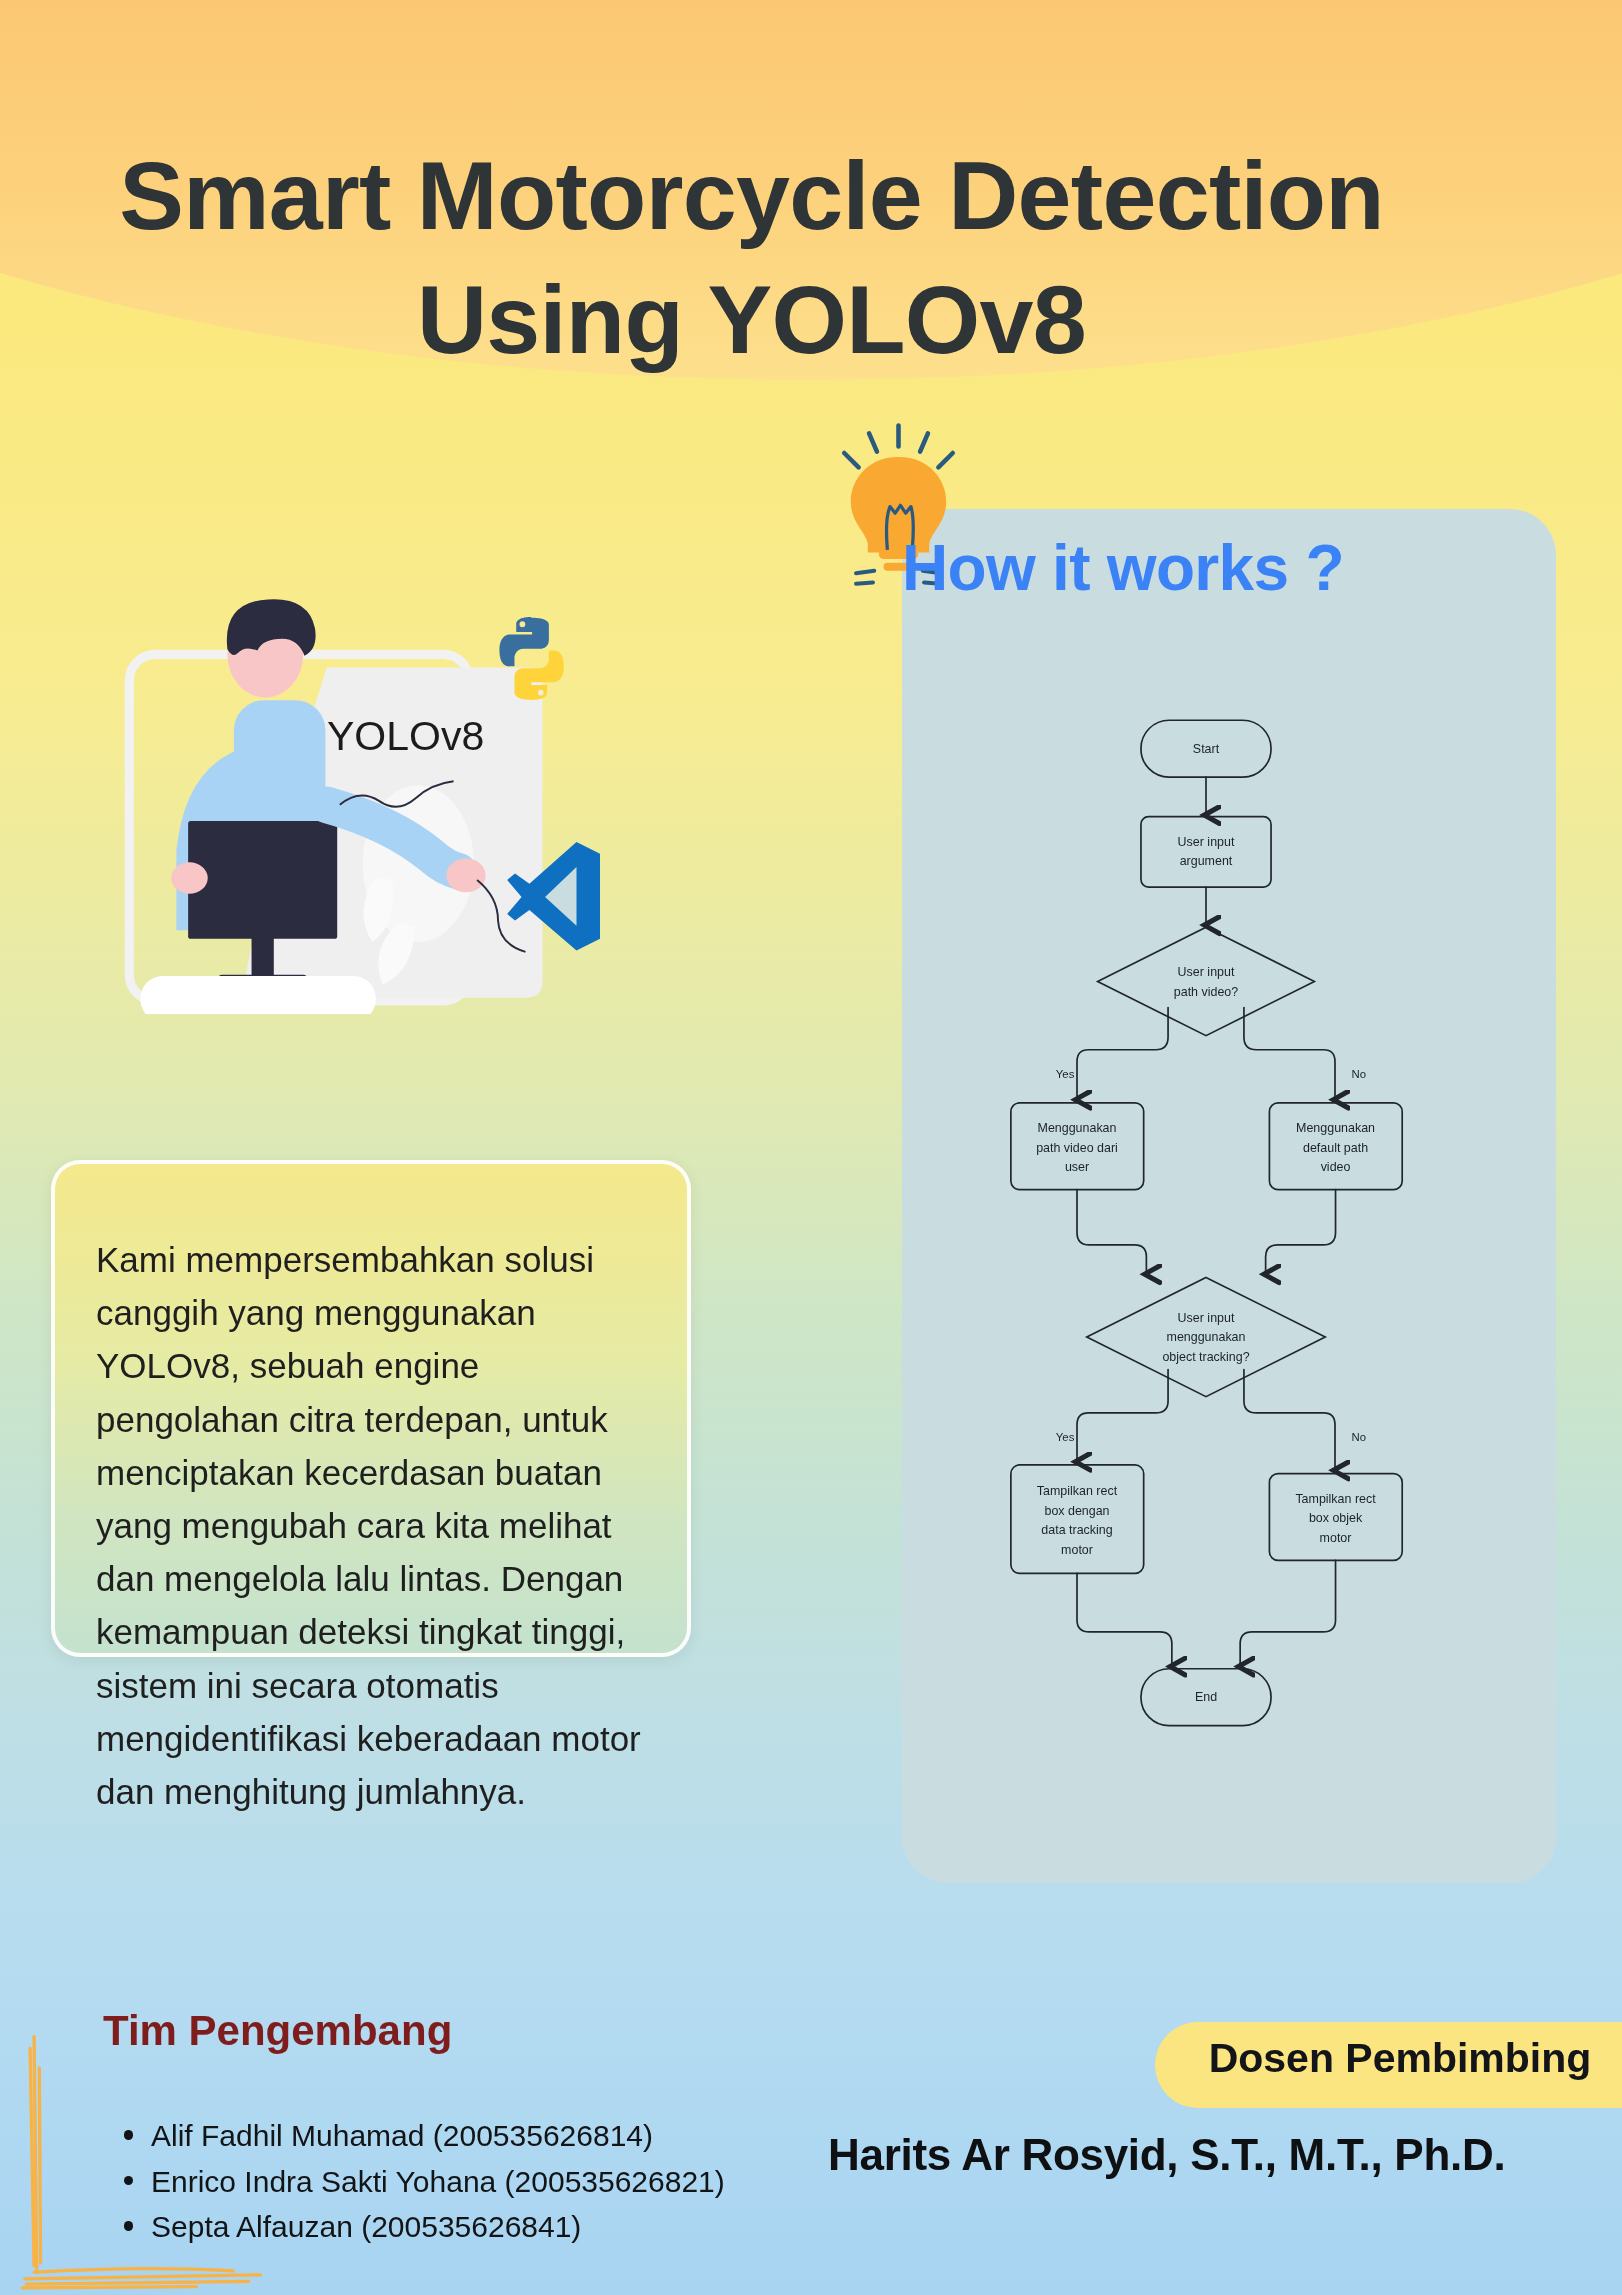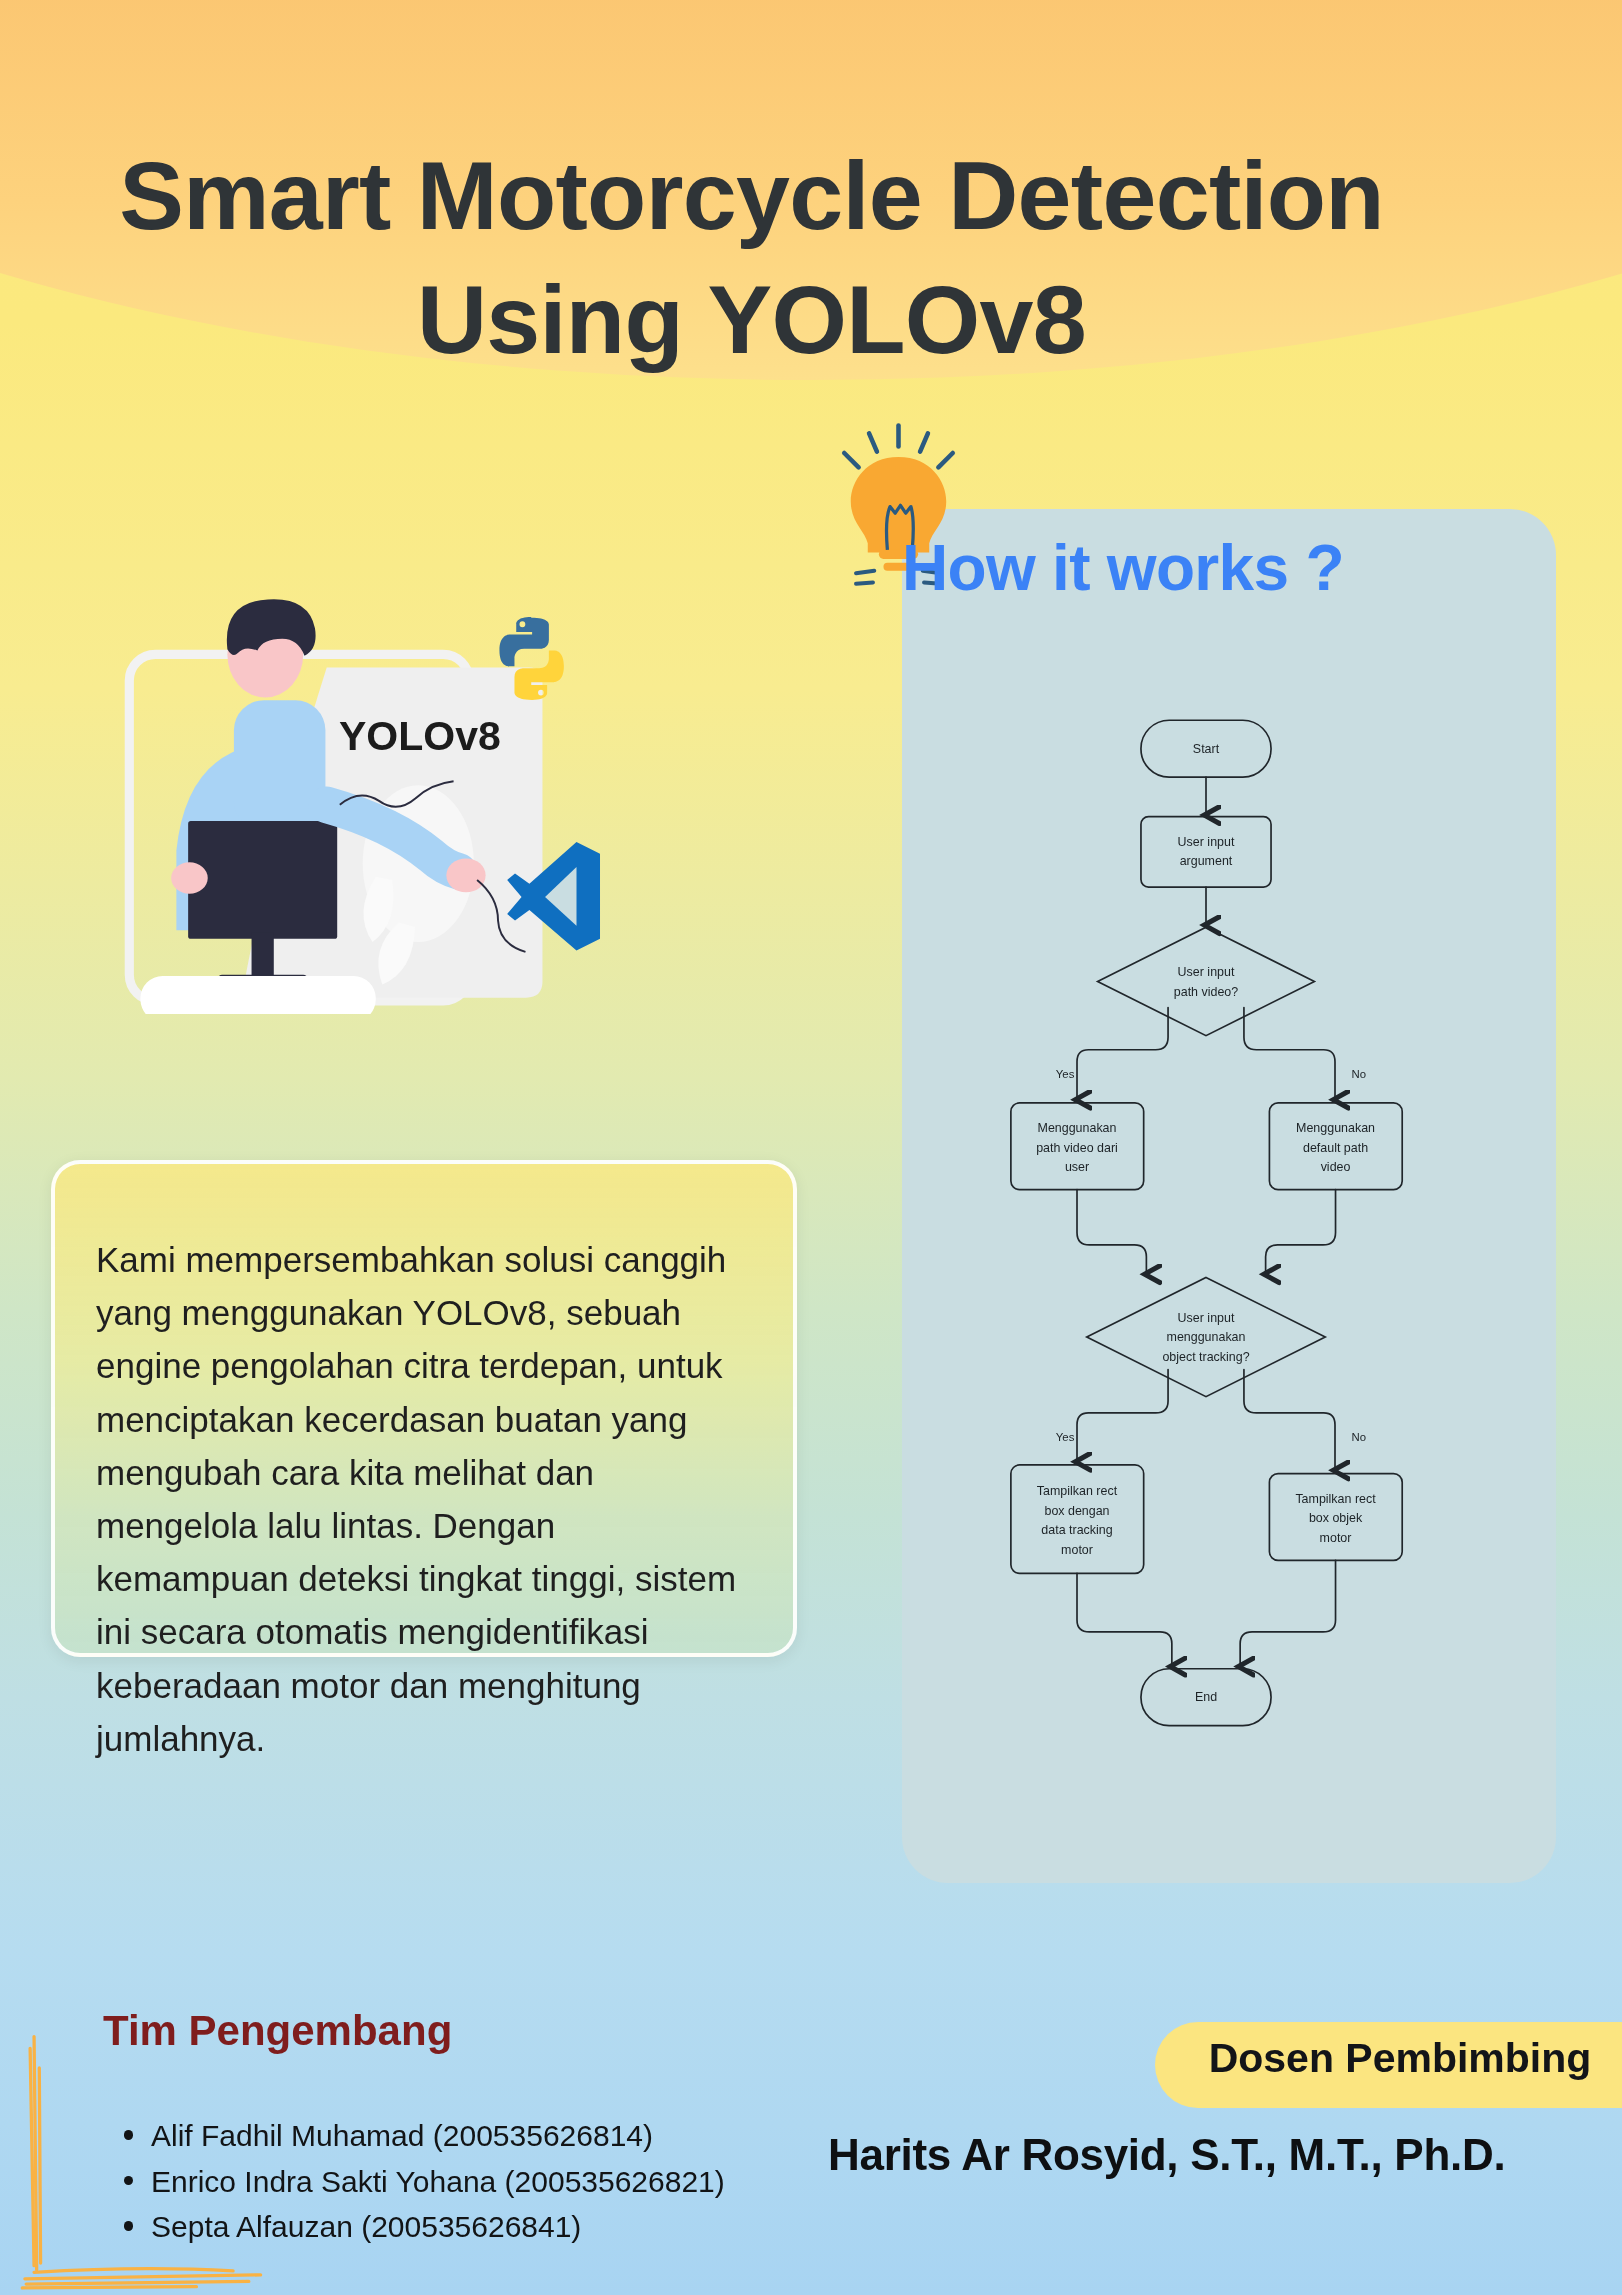"YOLOv8" #yolo-label { font-weight: 700 -> 400; padding-left: 12px -> none }
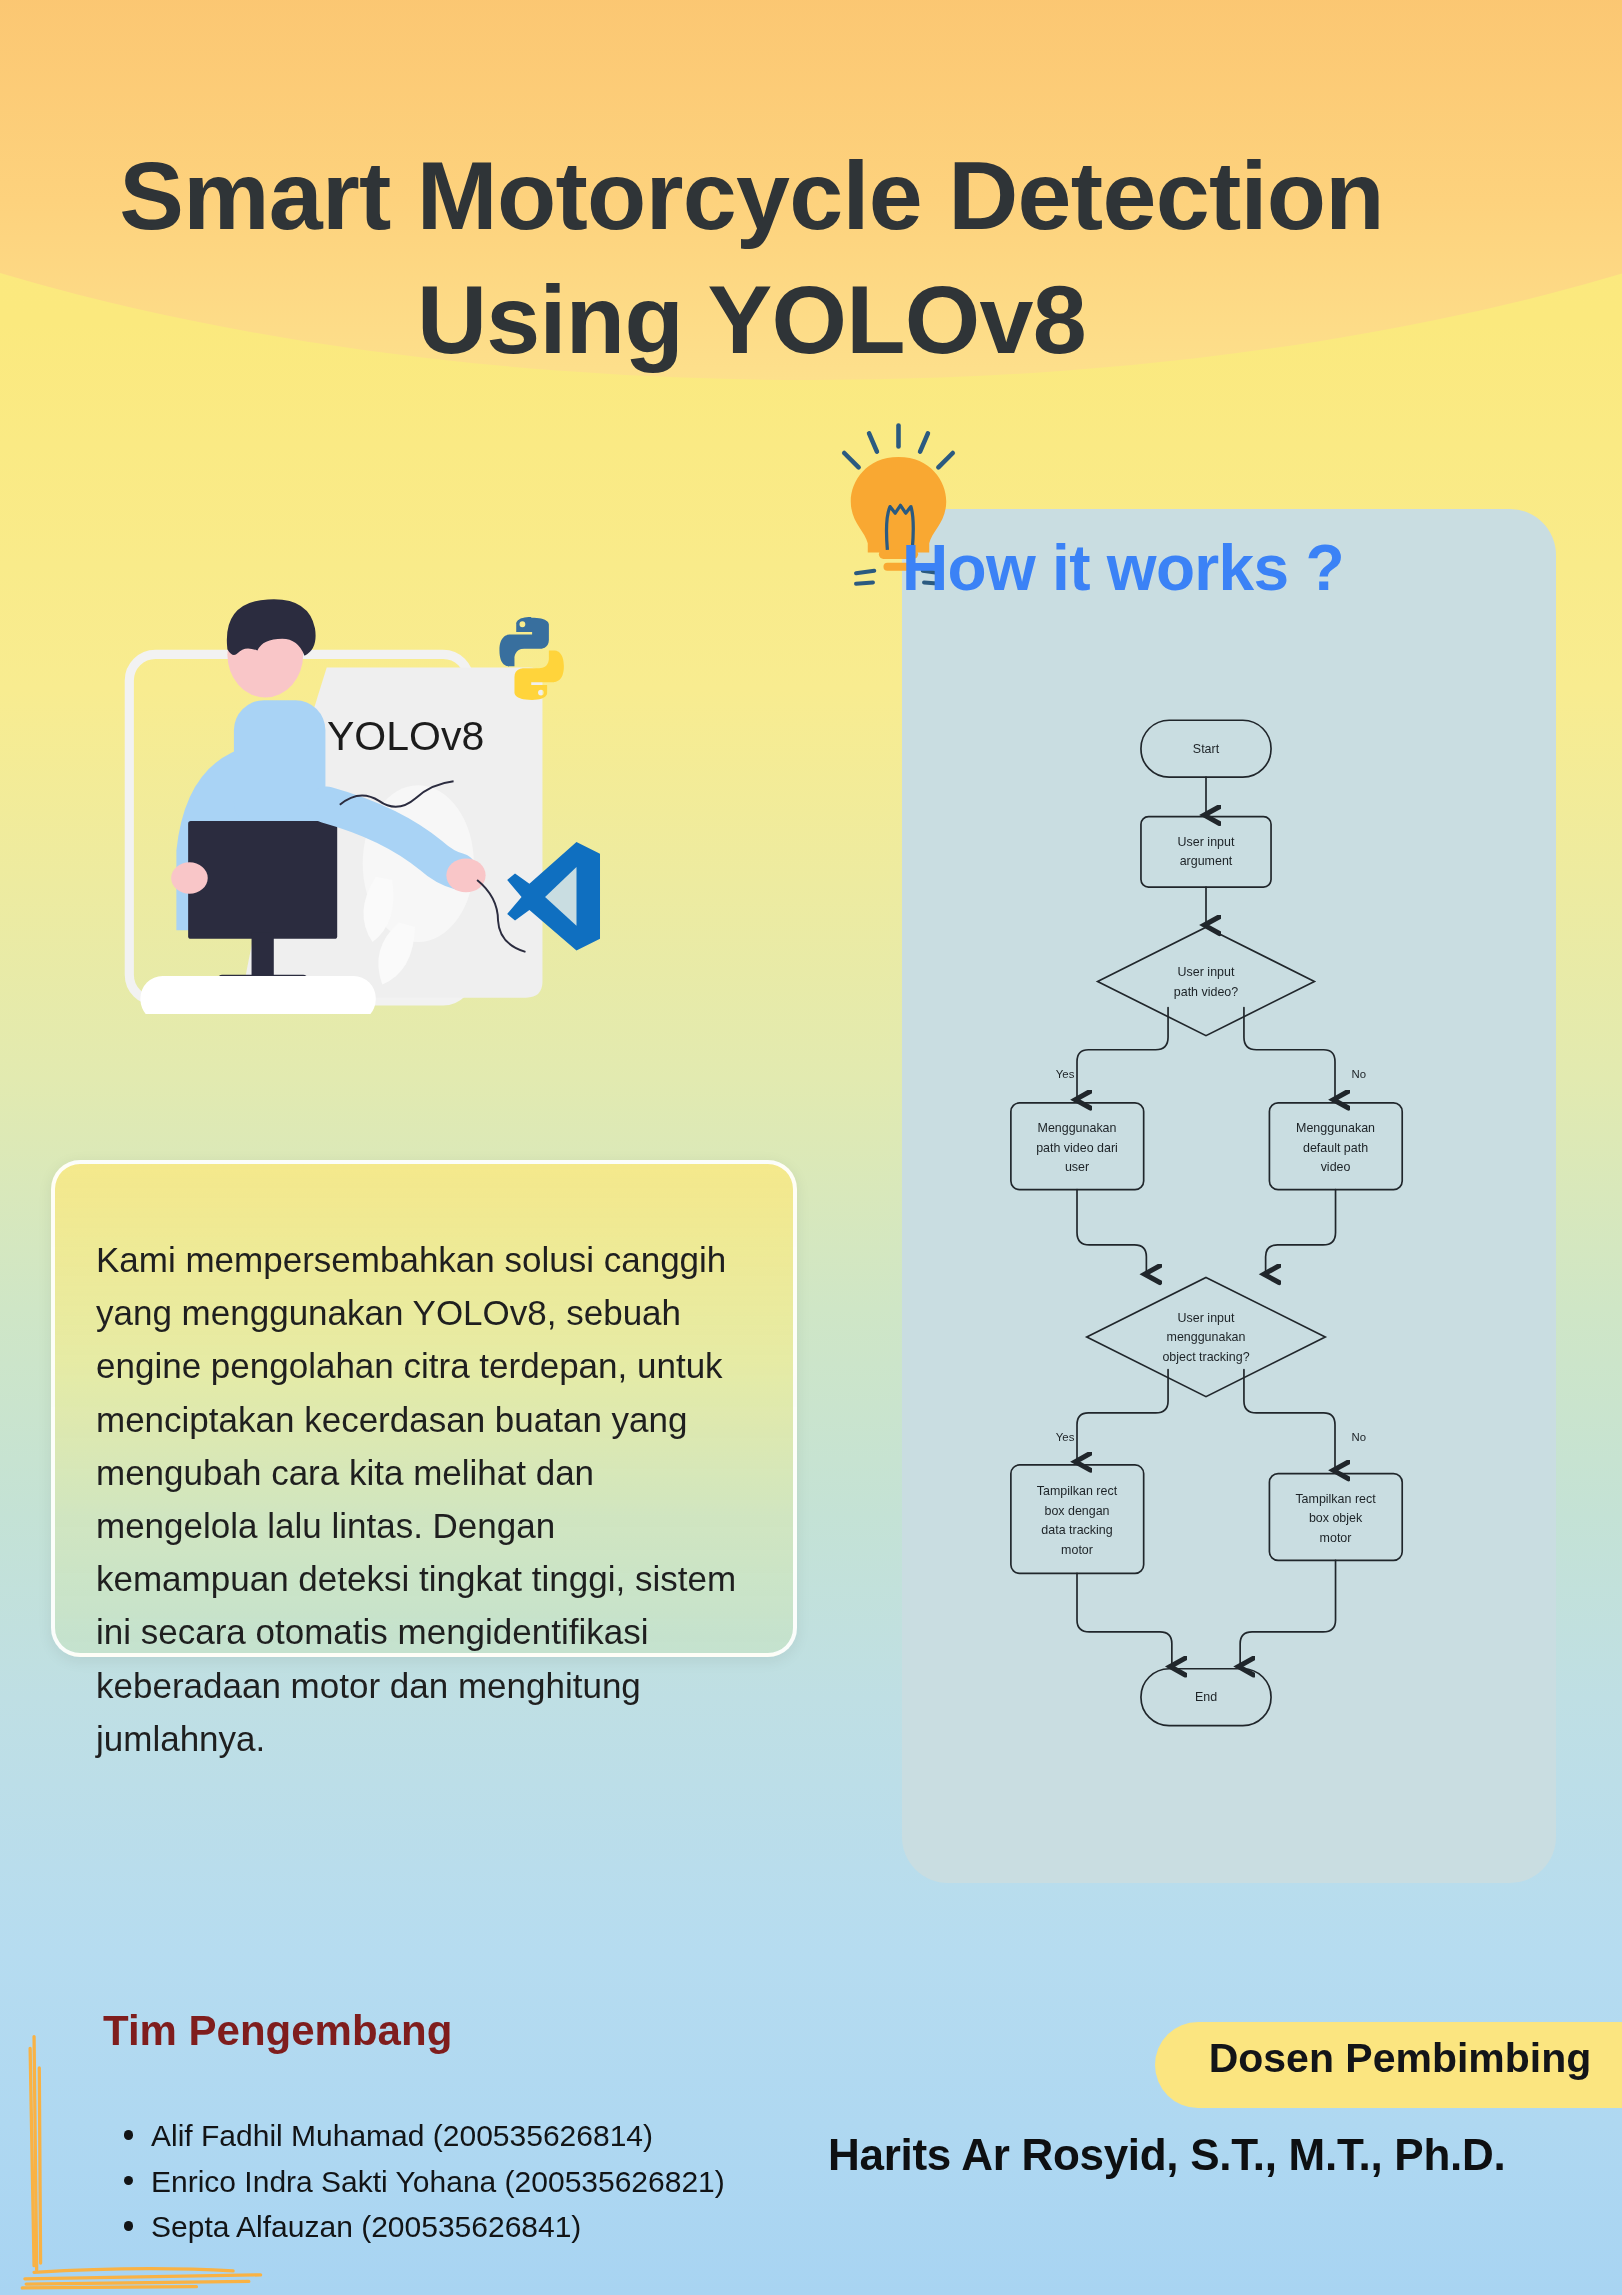"Kami mempersembahkan solusi canggih yang" #desc-card { width: 746px -> 640px }
